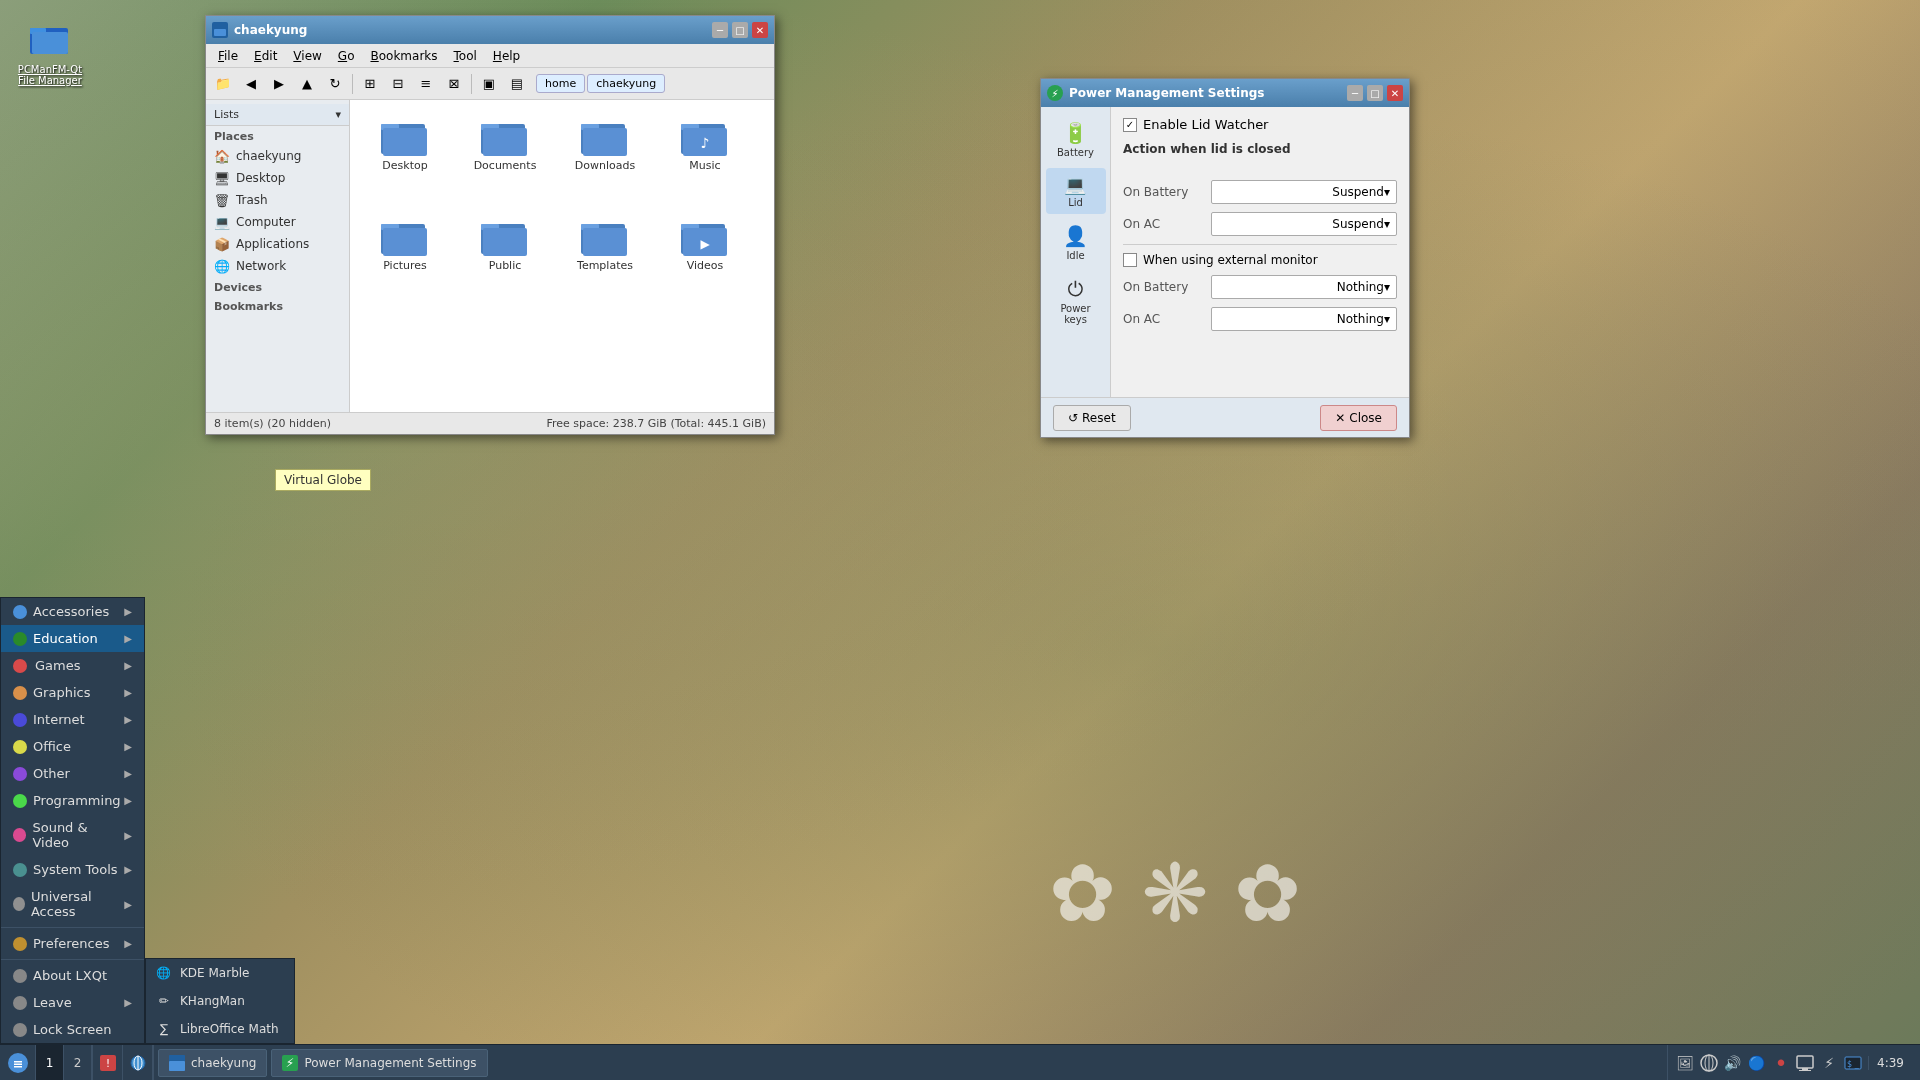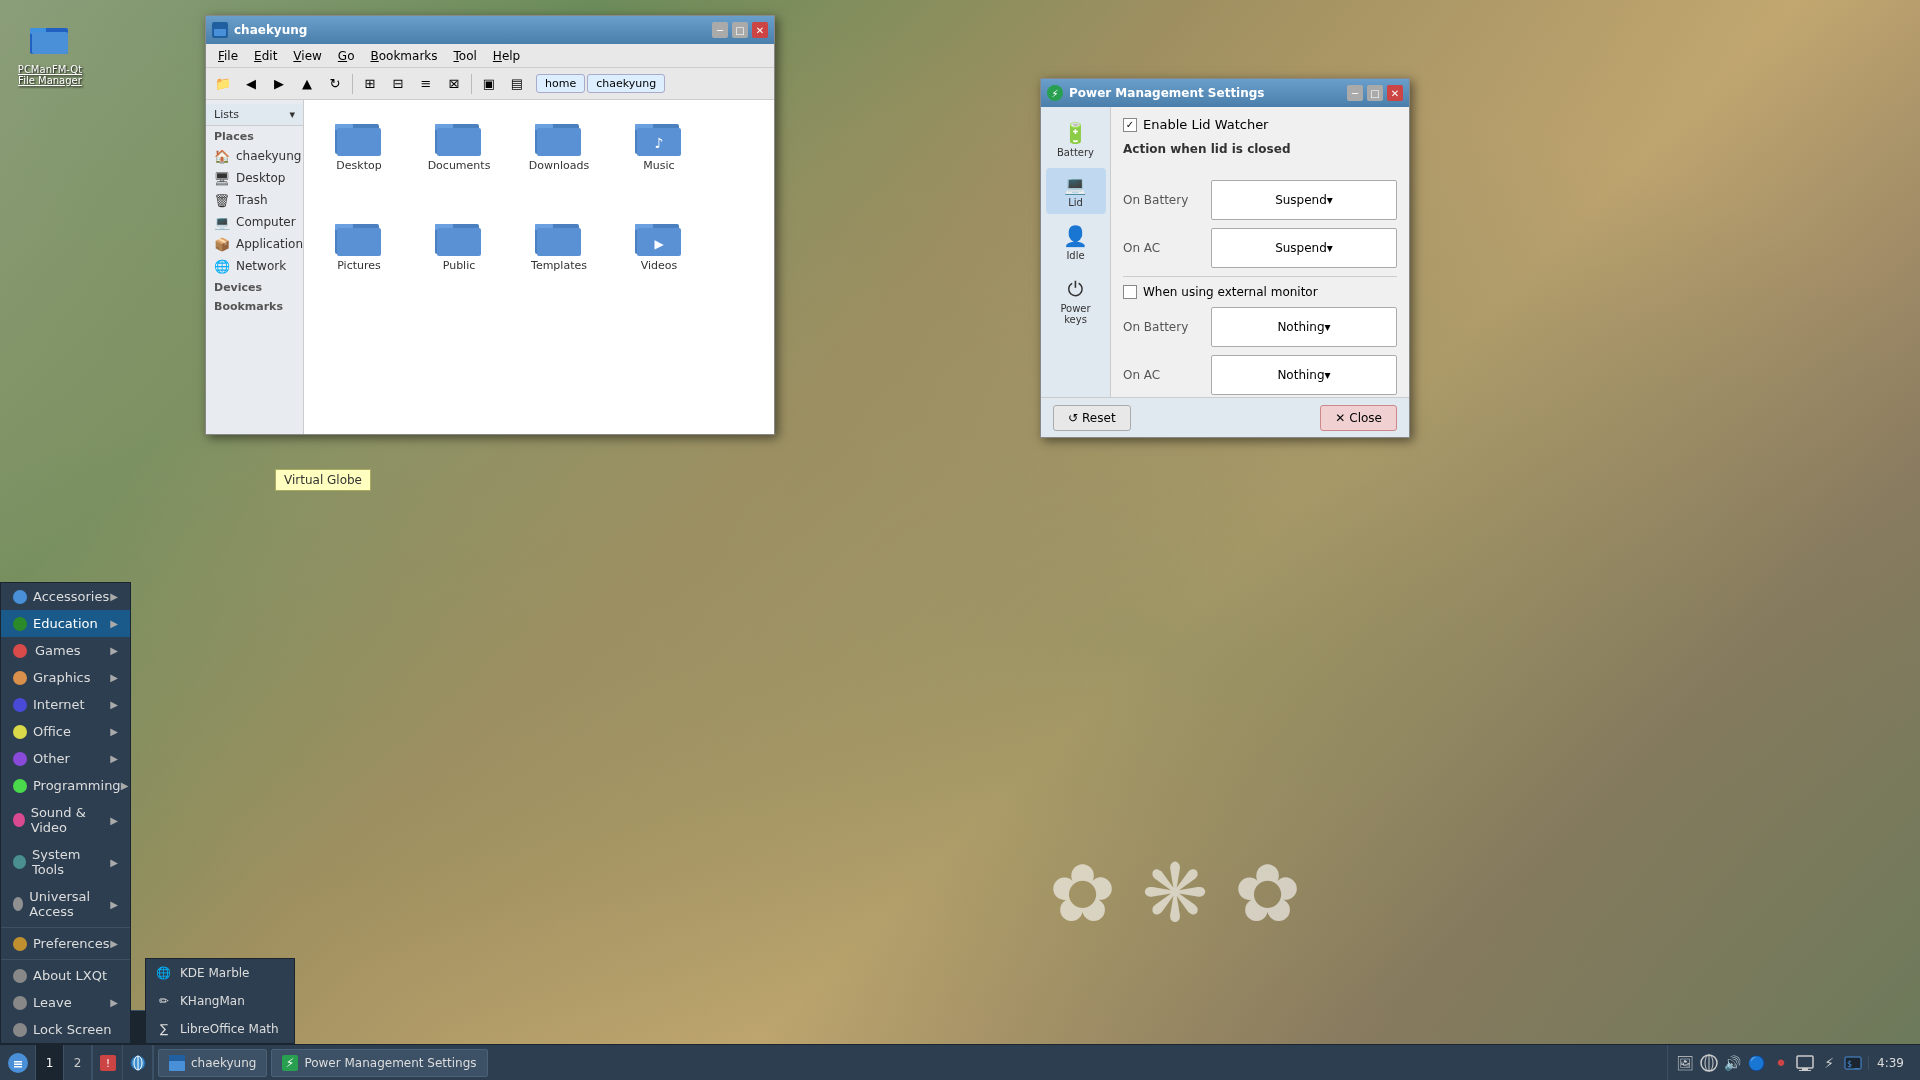"Lists" .sidebar { width: 98px -> 144px }
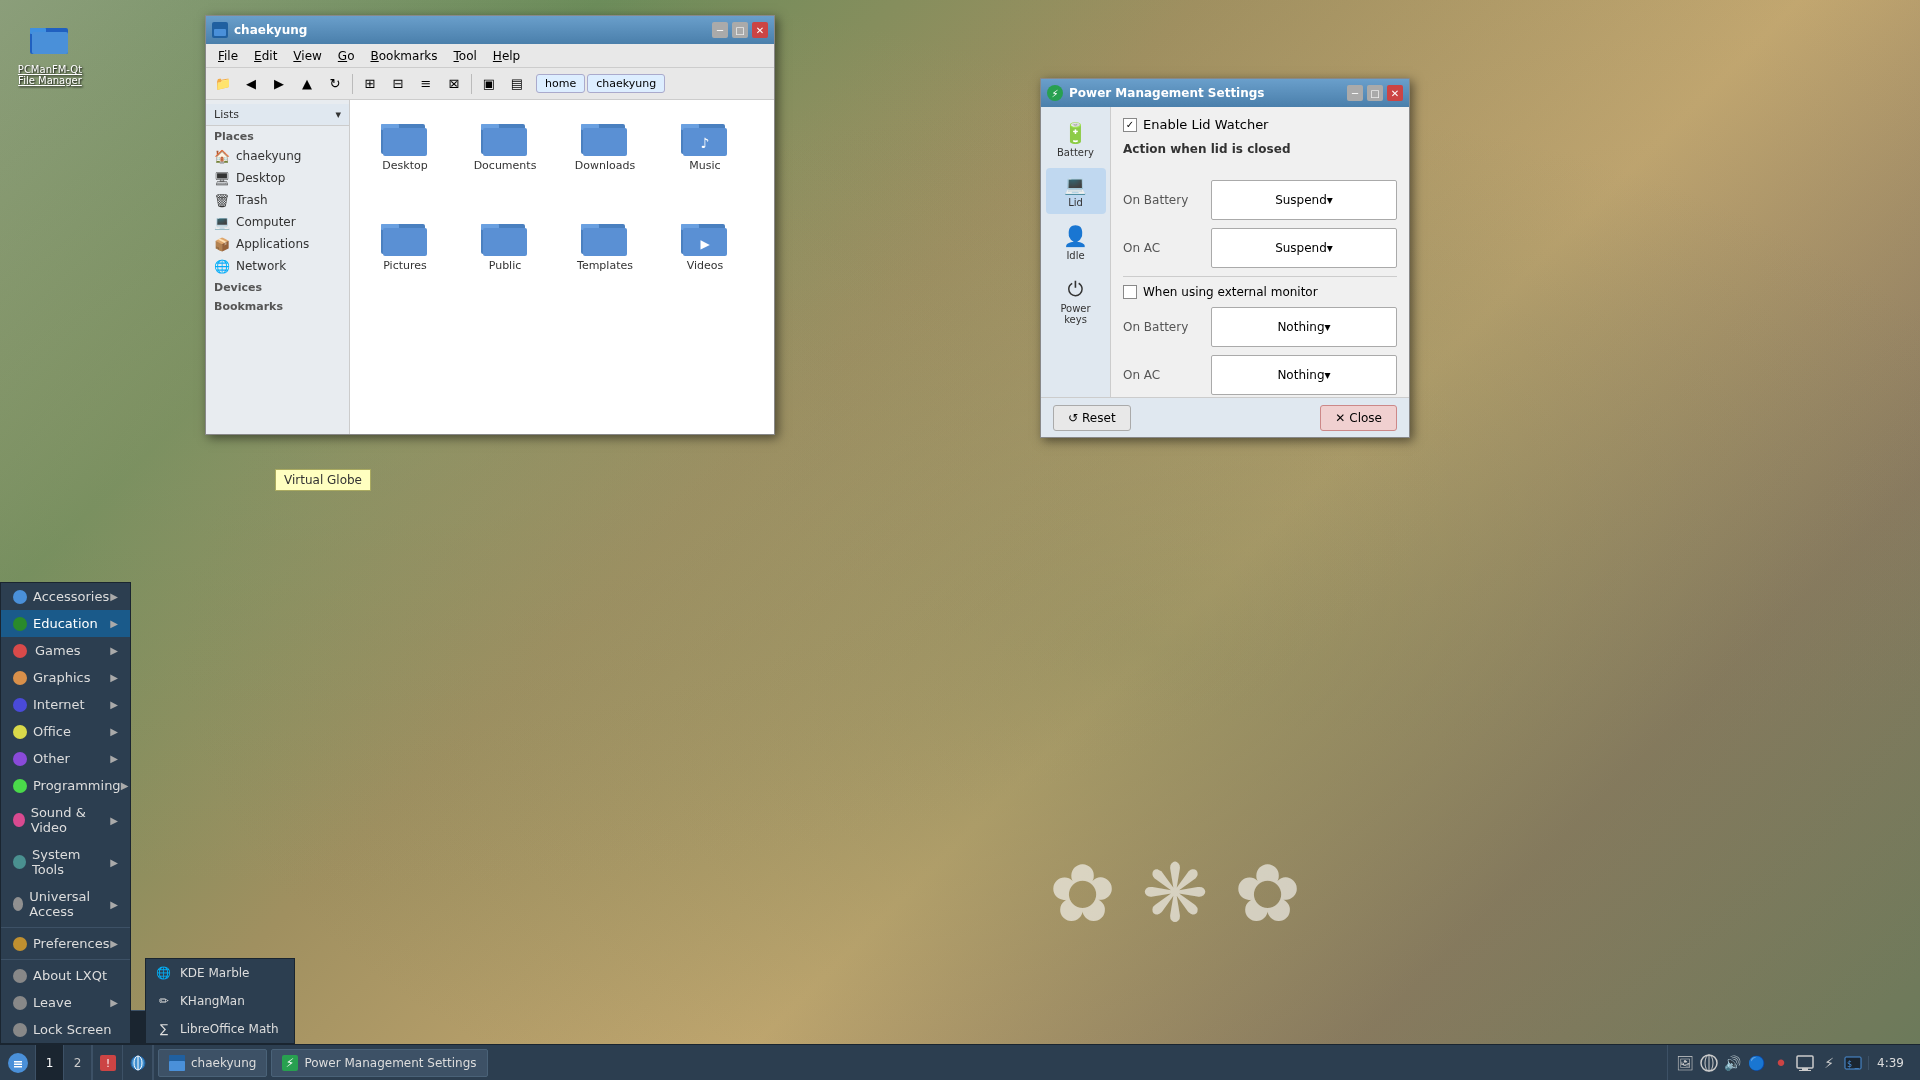"Suspend" .pm-dropdown { height: 40px -> 24px; justify-content: center -> flex-end }
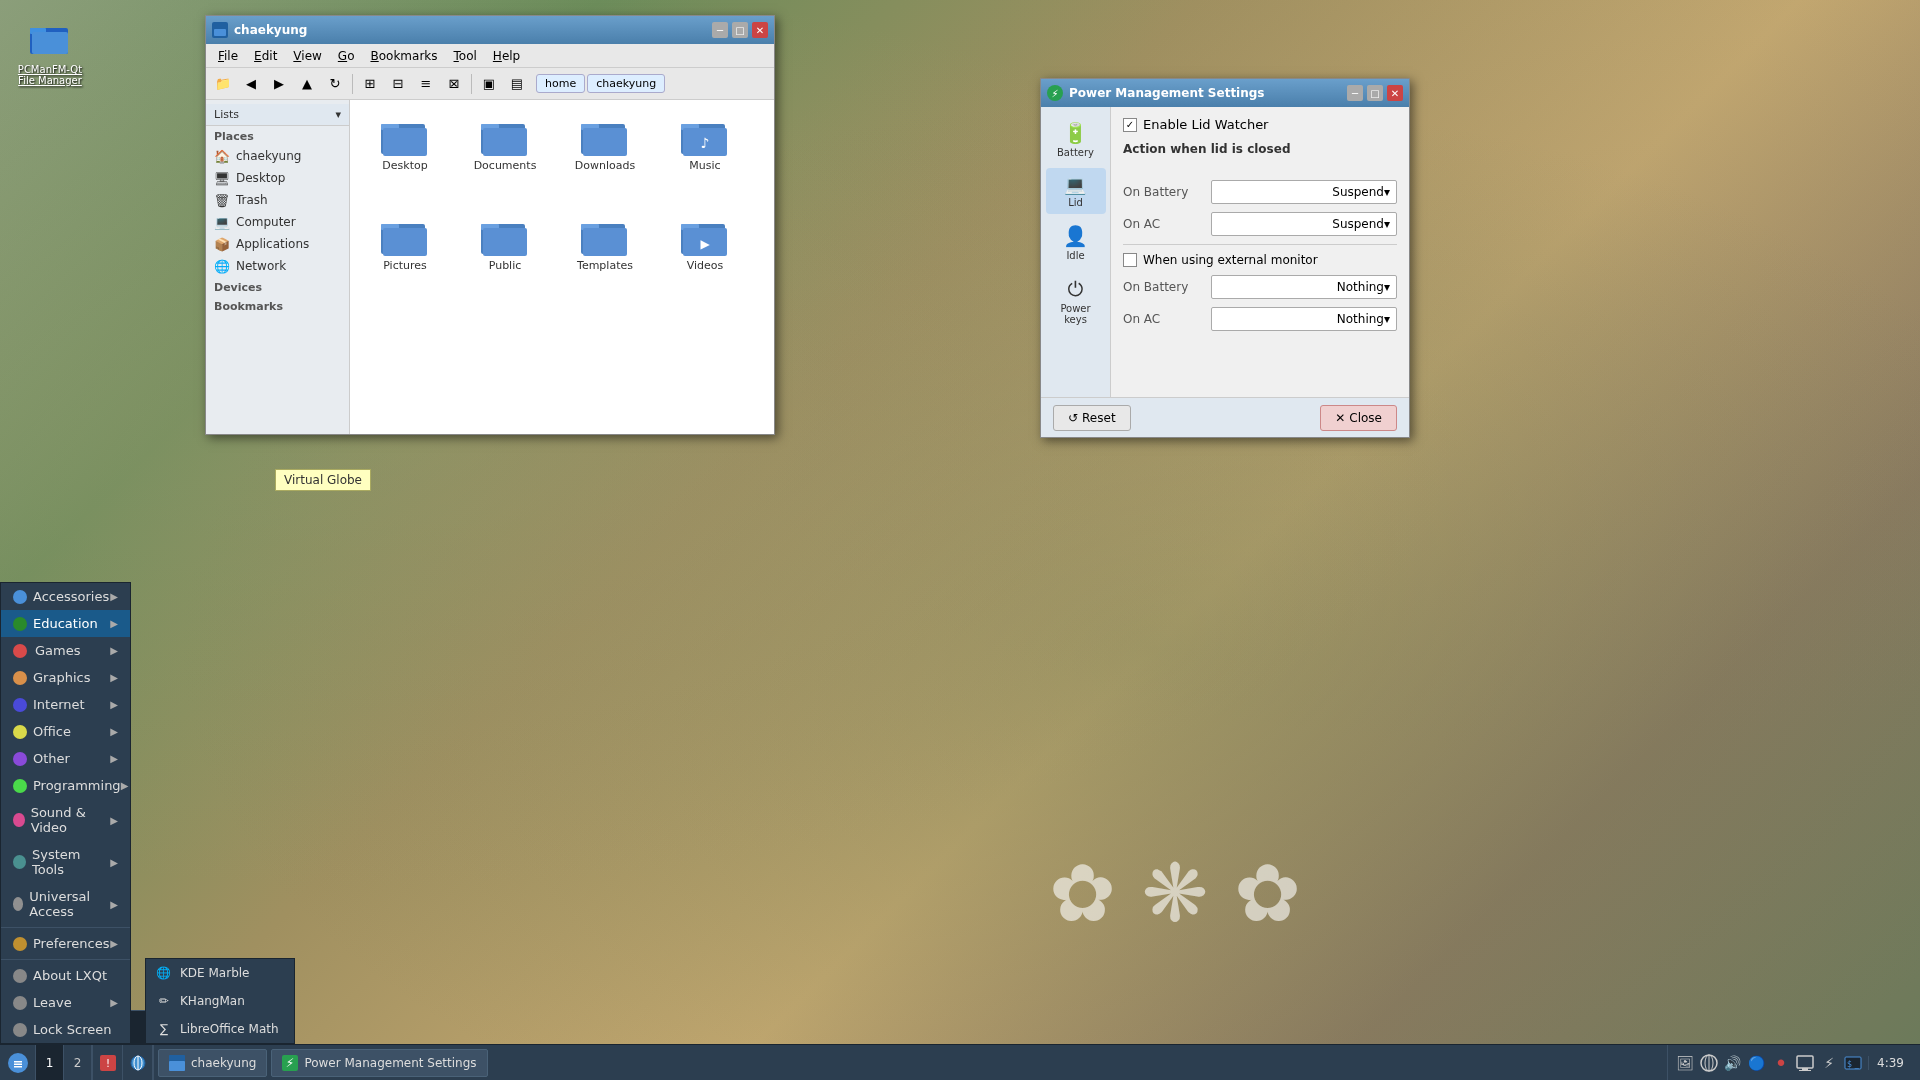"8 item(s) (20 hidden)" div.window-statusbar { html: none -> <div> <span>8 item(s) (20 hidden)</span> <span>Free space: 238.7 GiB (Total: 445.1 GiB)</span> </div> }
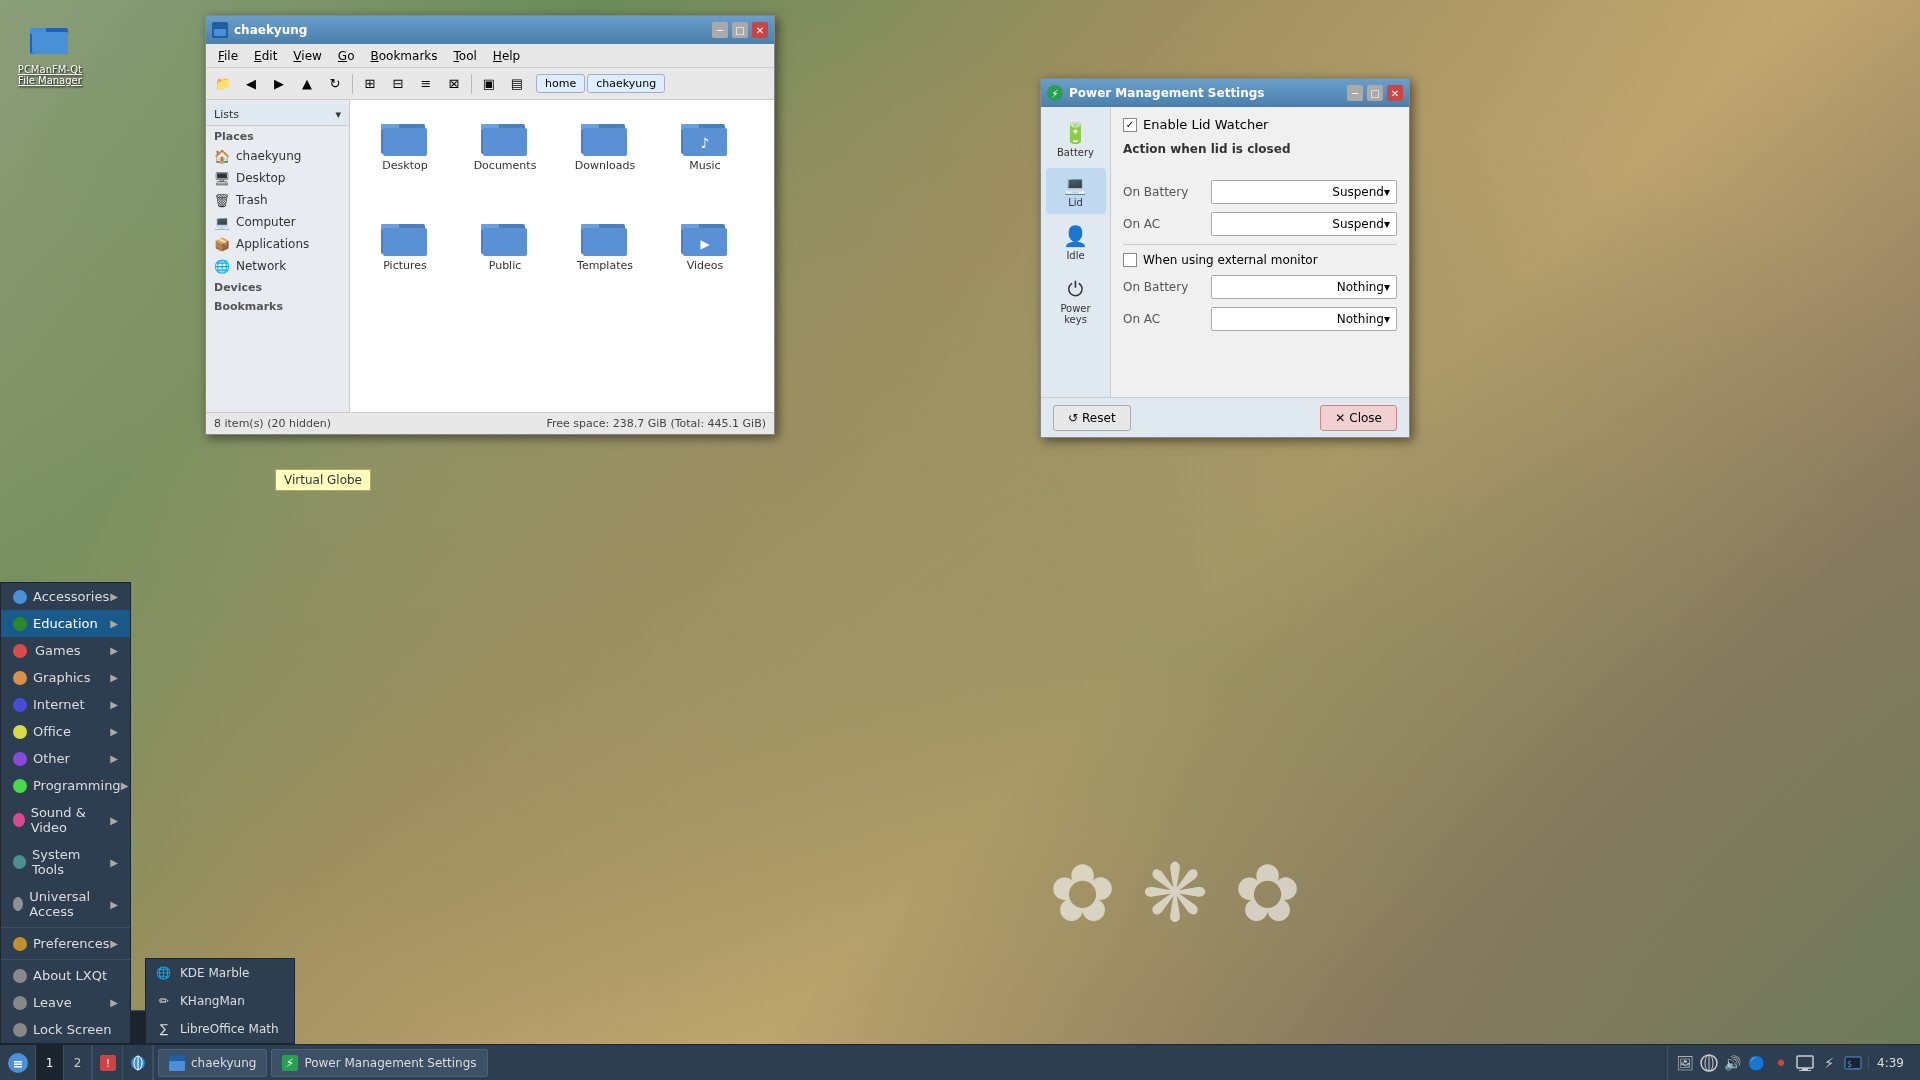"Accessories" #app-menu { width: 131px -> 145px }
